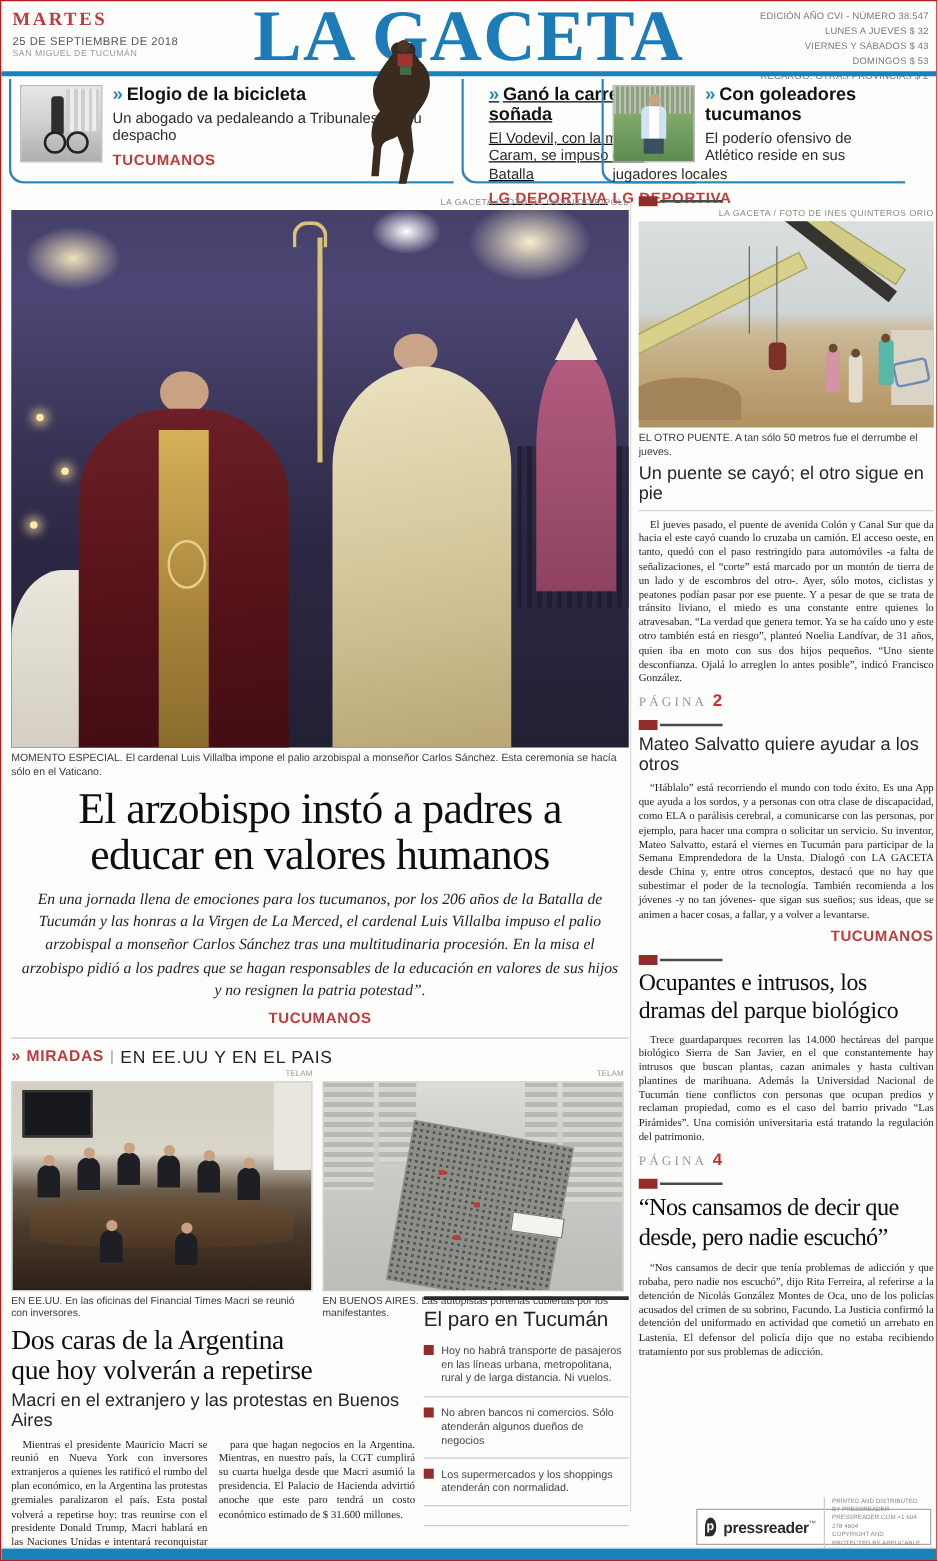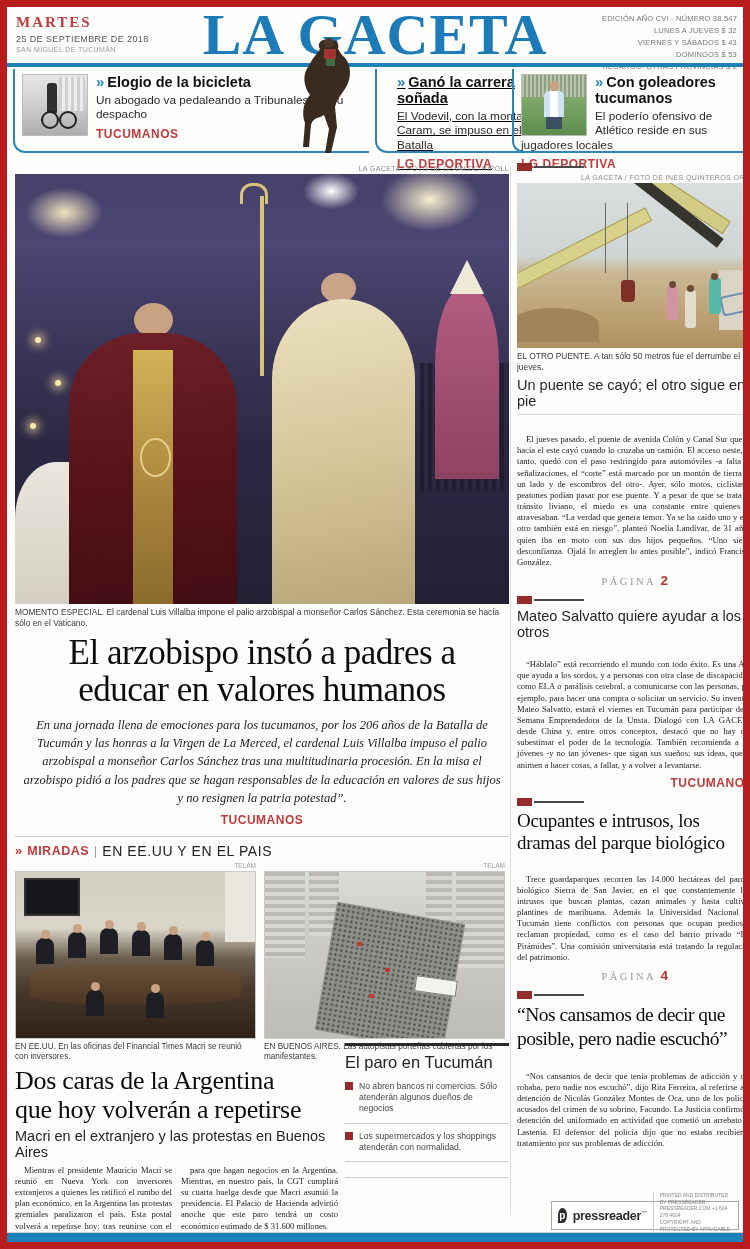"MARTES" .page { border: 7px solid #b91c1c -> 1px solid #b91c1c }
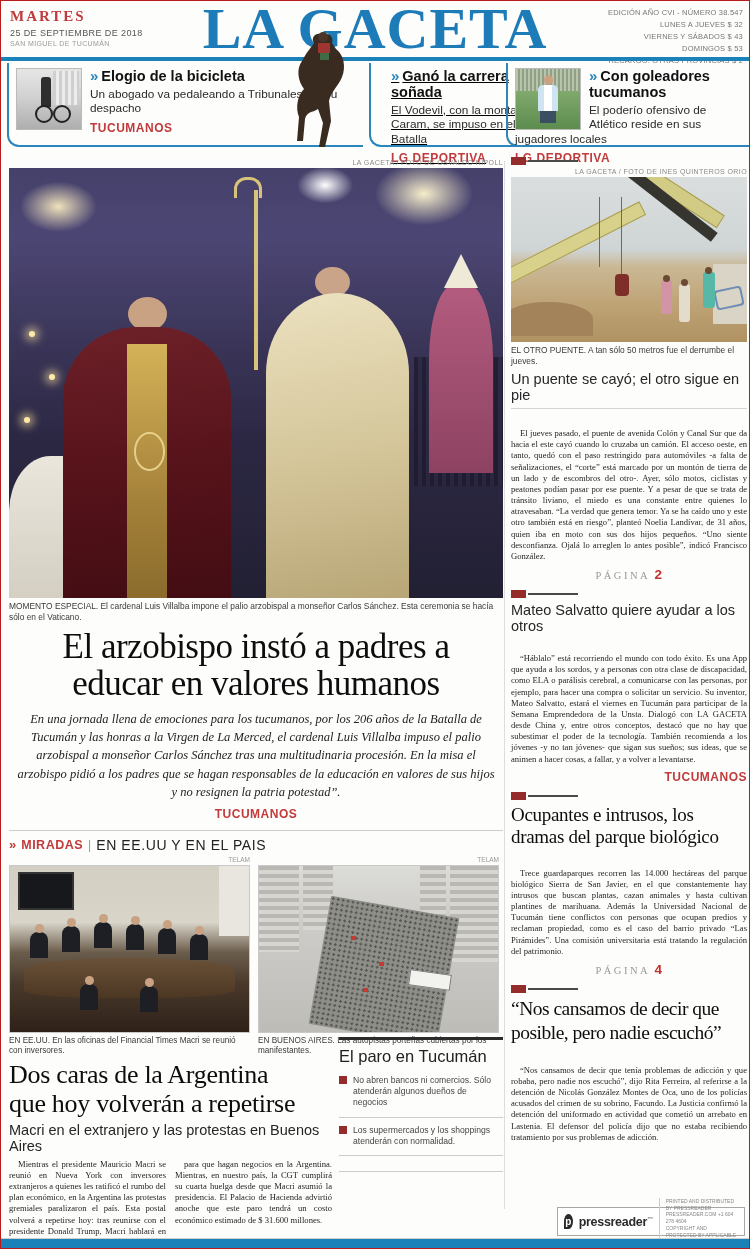"» Con goleadores tucumanos" .t3 { left: 505px -> 480px }
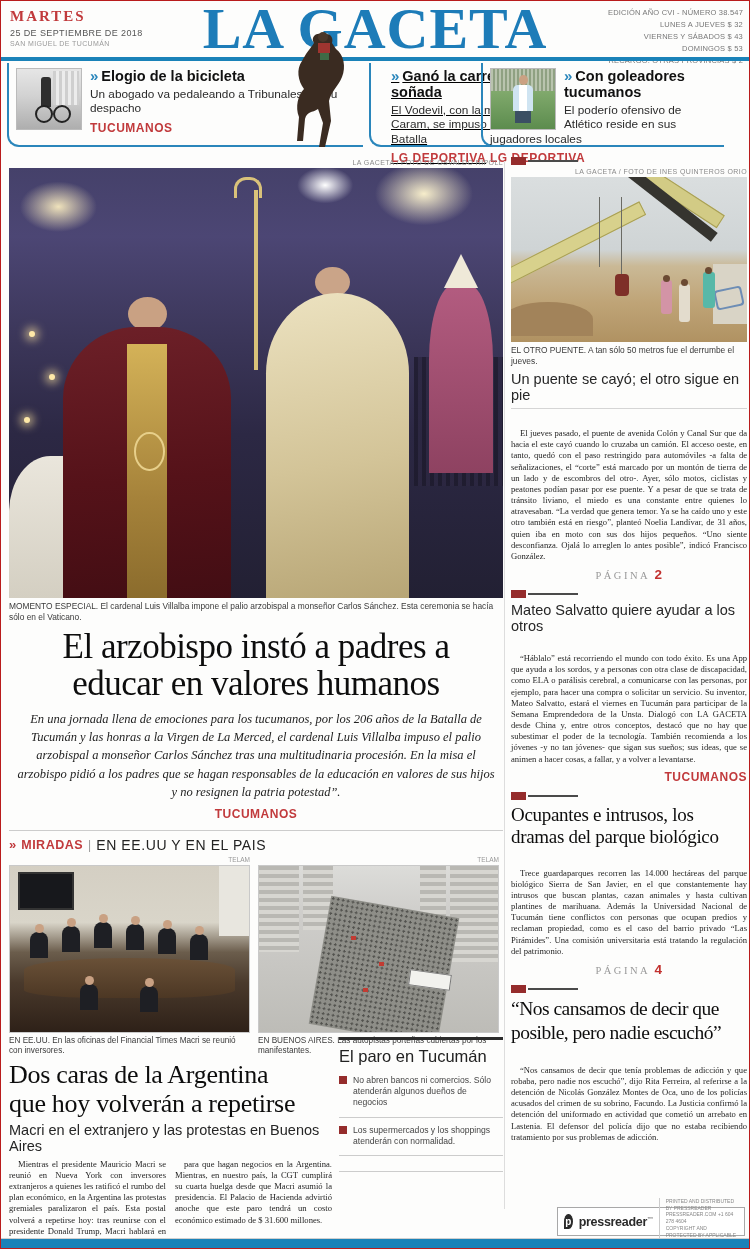"El jueves pasado, el puente" .body { margin-top: 19px -> 5px }
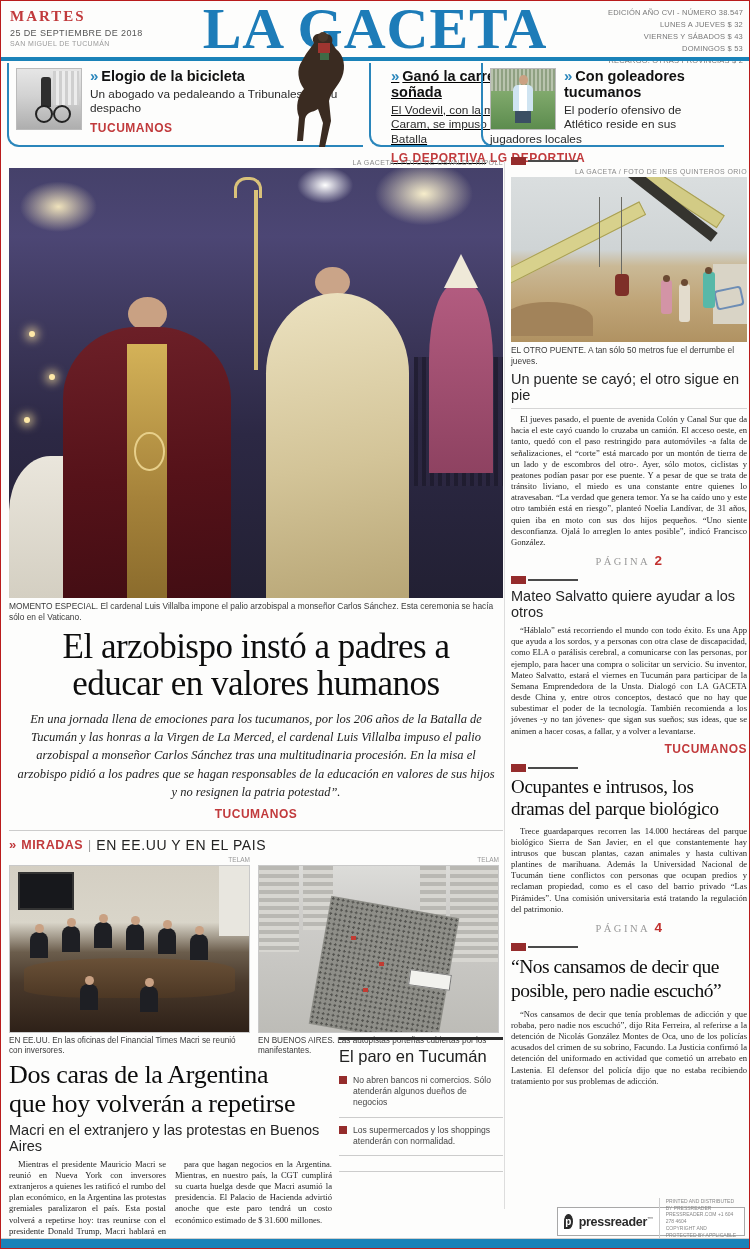"PÁGINA 2" .page-tag { text-align: center -> left }
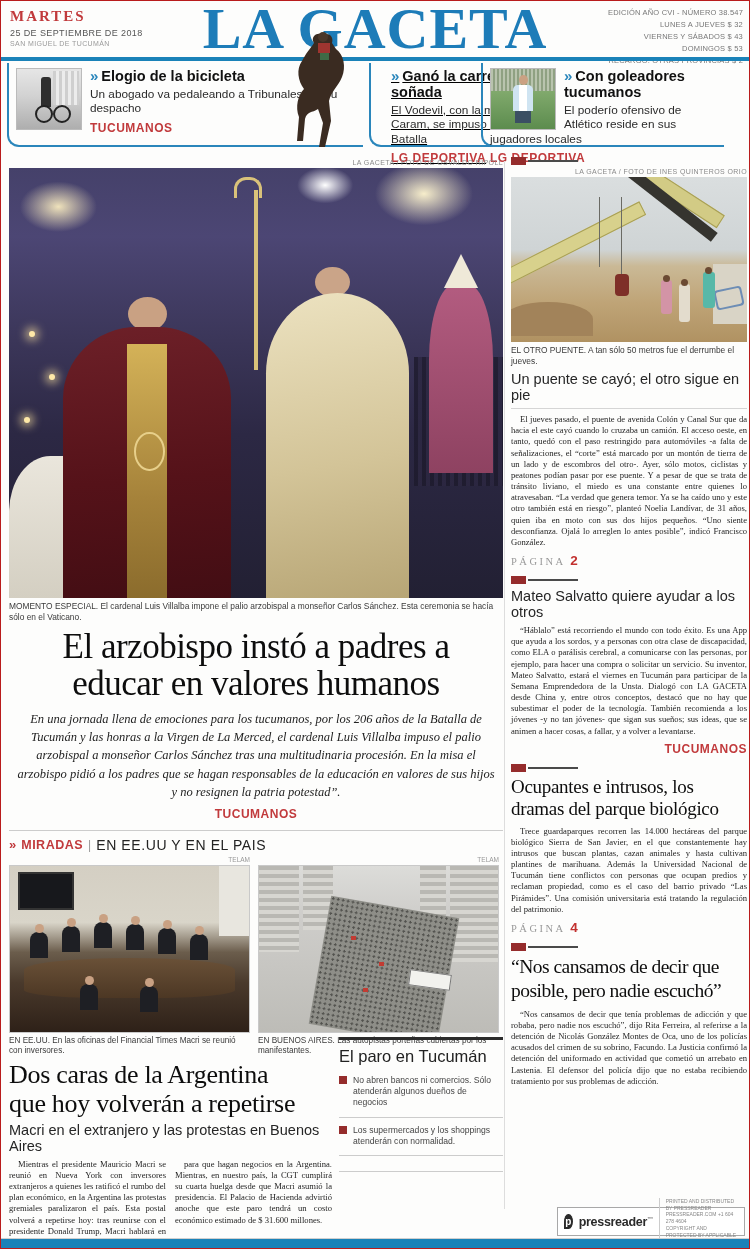"“Nos cansamos de decir que" h2.h-col { text: posible -> desde }
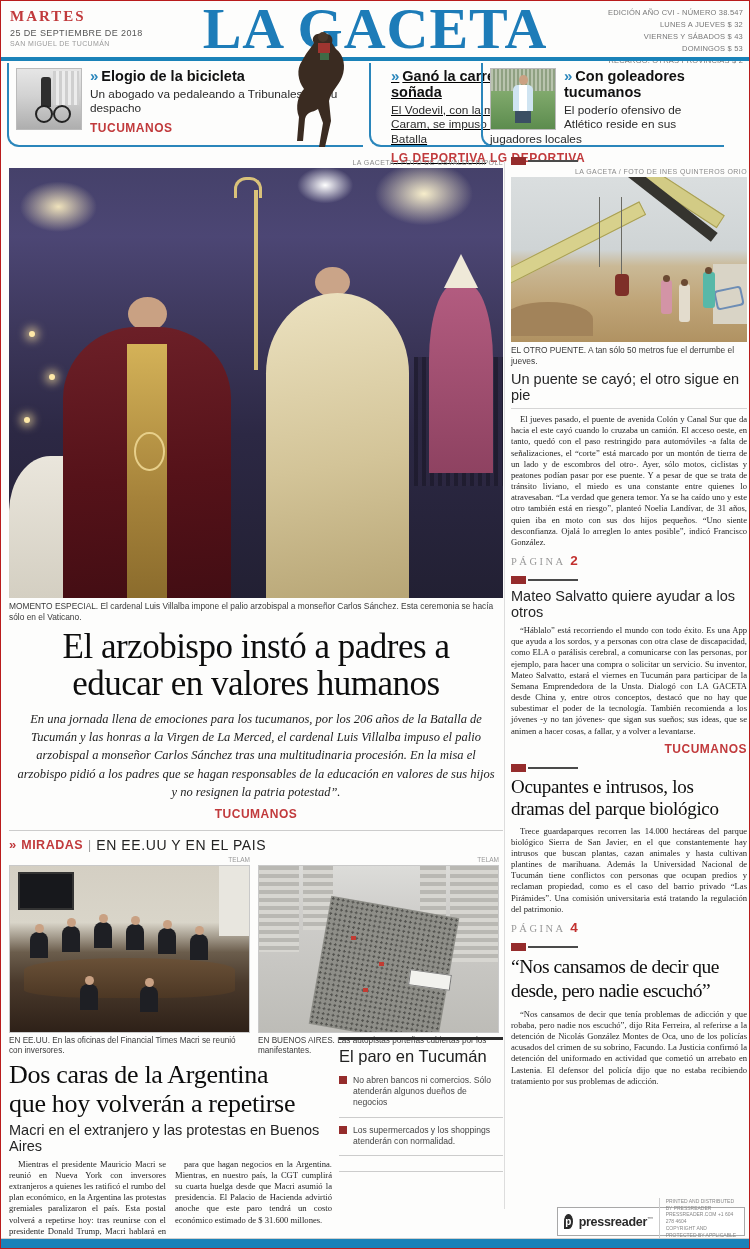"Dos caras de la Argentina" .h-doscaras { font-size: 26px -> 22px }
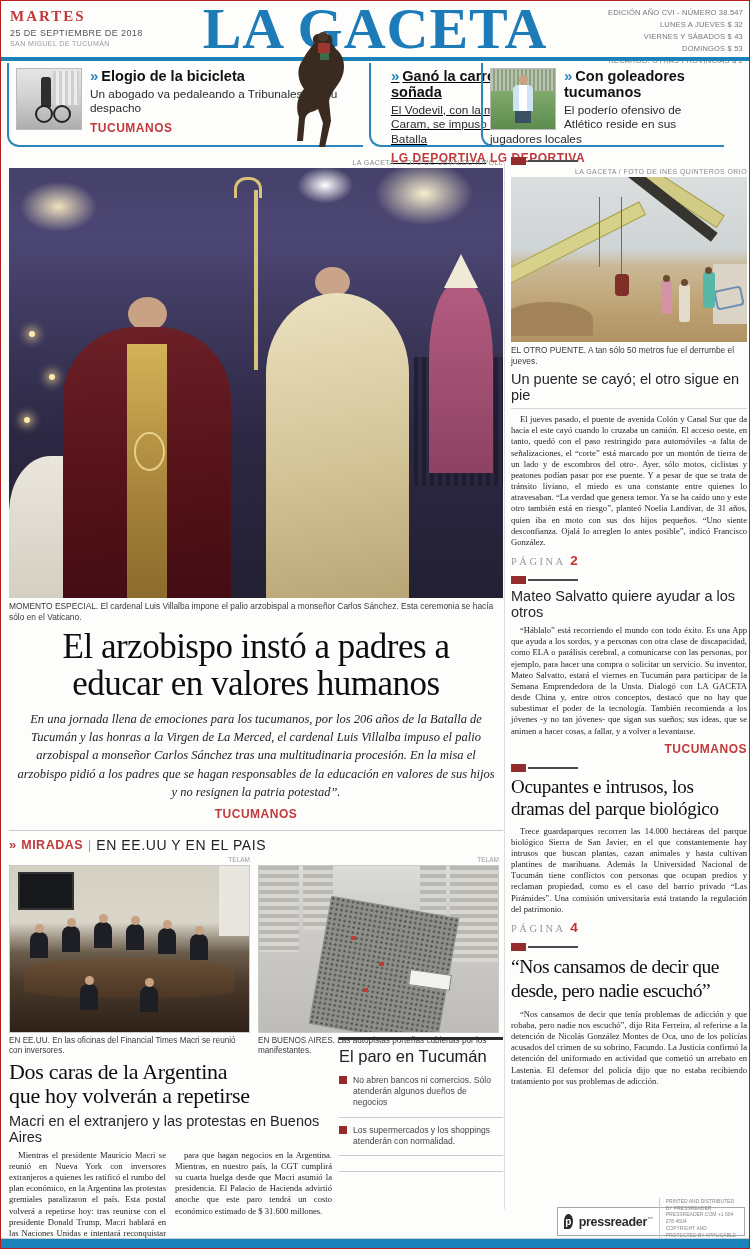"Hoy no habrá transporte de" div.paro-item { html: none -> <div> <span></span> <span>Hoy no habrá transporte de pasajeros en las líneas urbana, metropolitana, rural y de larga distancia. Ni vuelos.</span> </div> }
